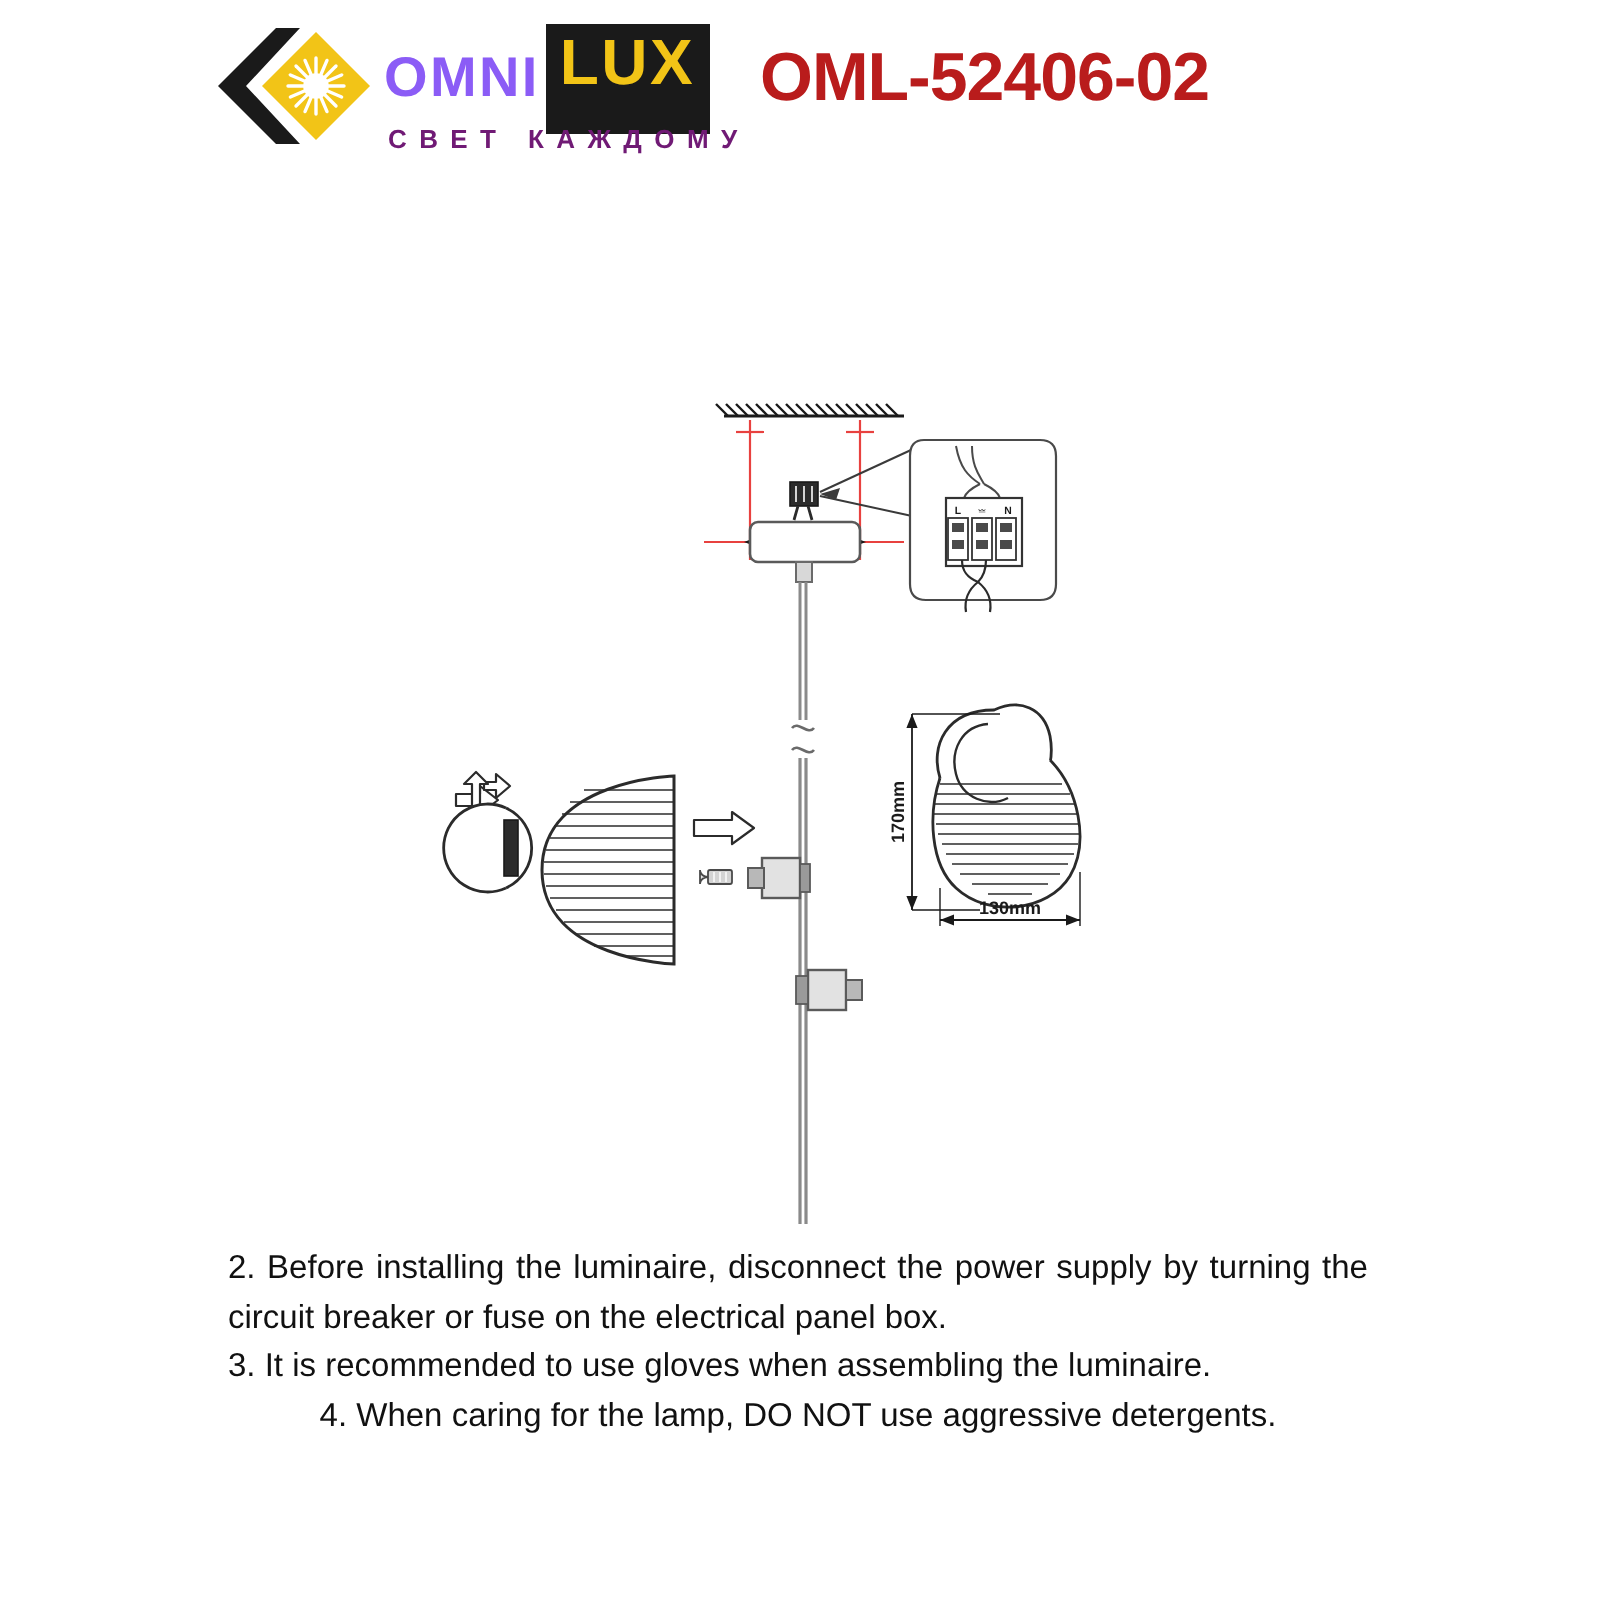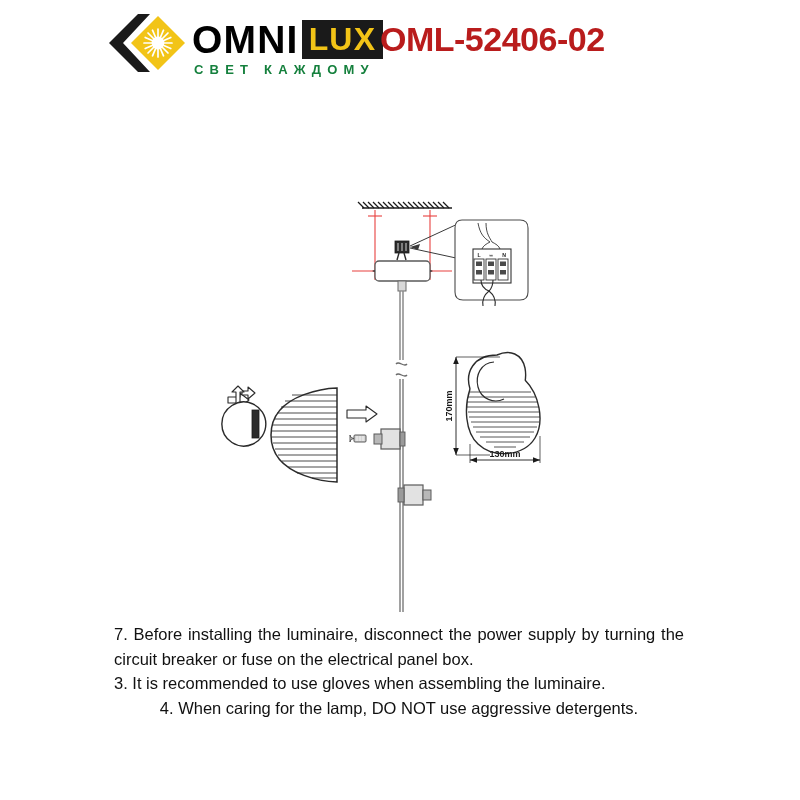"OMNI" .wm-omni { color: #000000 -> #8b5cf6; font-size: 39px -> 28px }
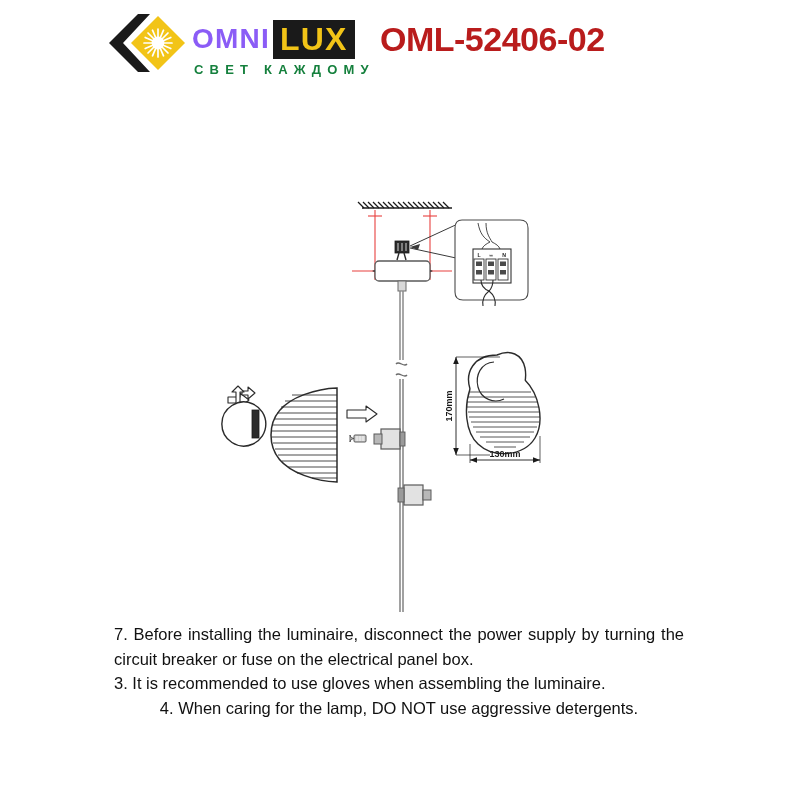"LUX" .wm-lux-box { padding: 3px 7px 4px 7px -> 3px 7px 20px 7px }
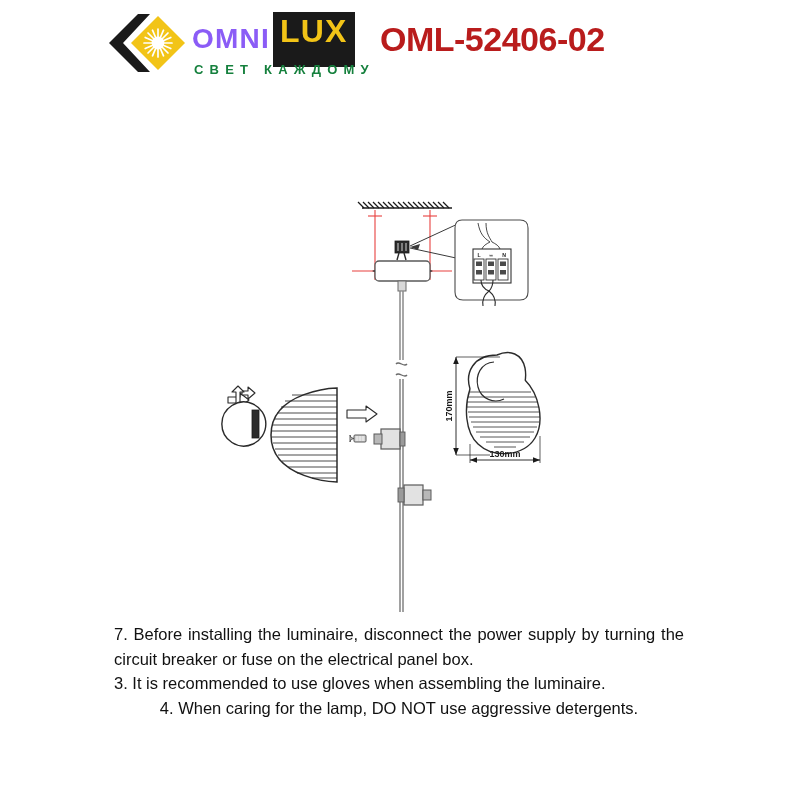"СВЕТ КАЖДОМУ" #tagline { color: #15803d -> #701a75 }
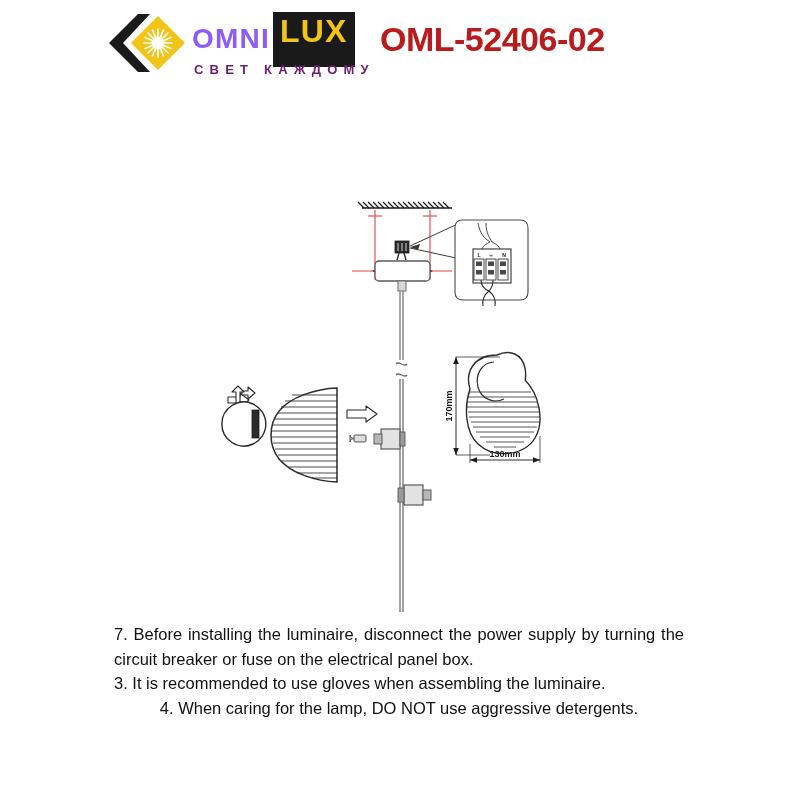"7. Before installing the luminaire," p.instr-line { text: 7 -> 2 }
